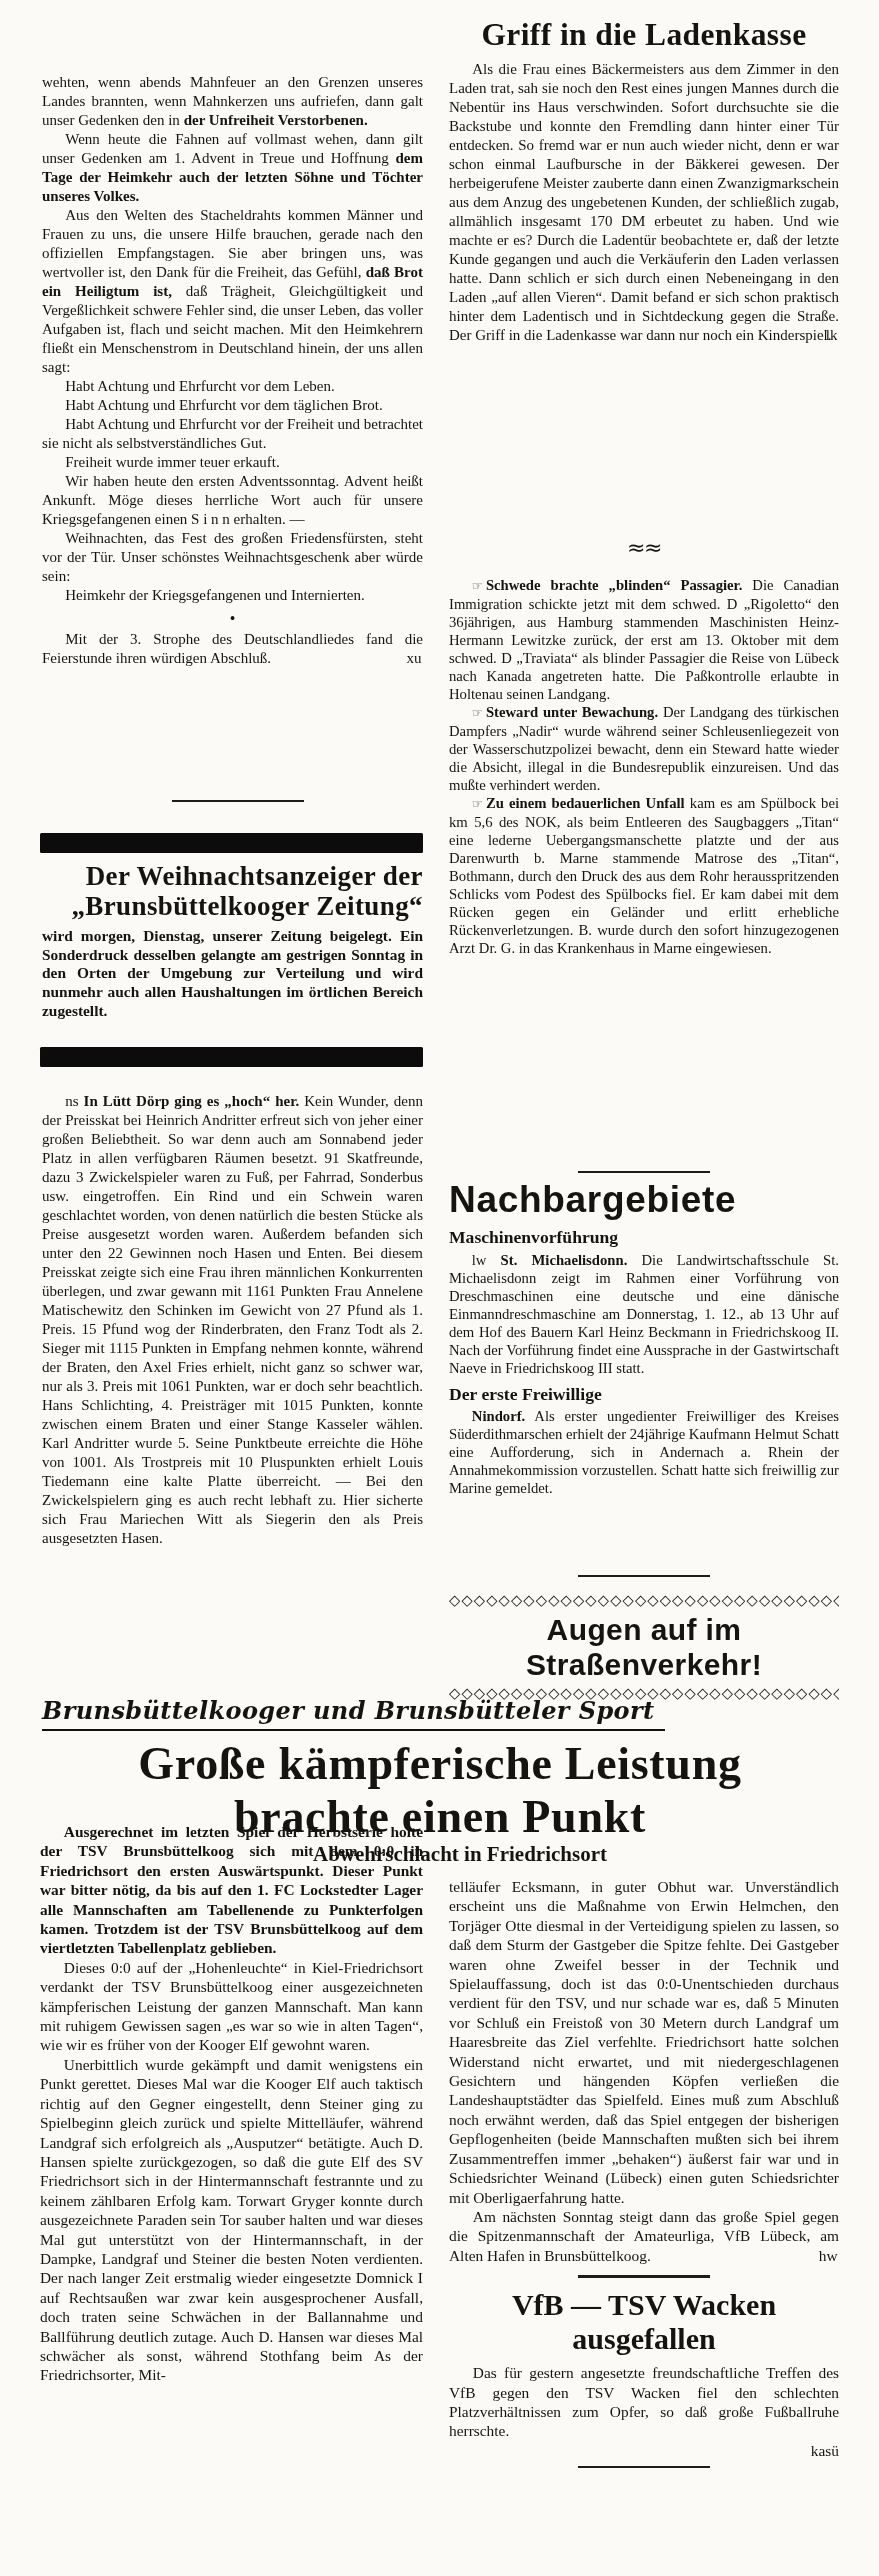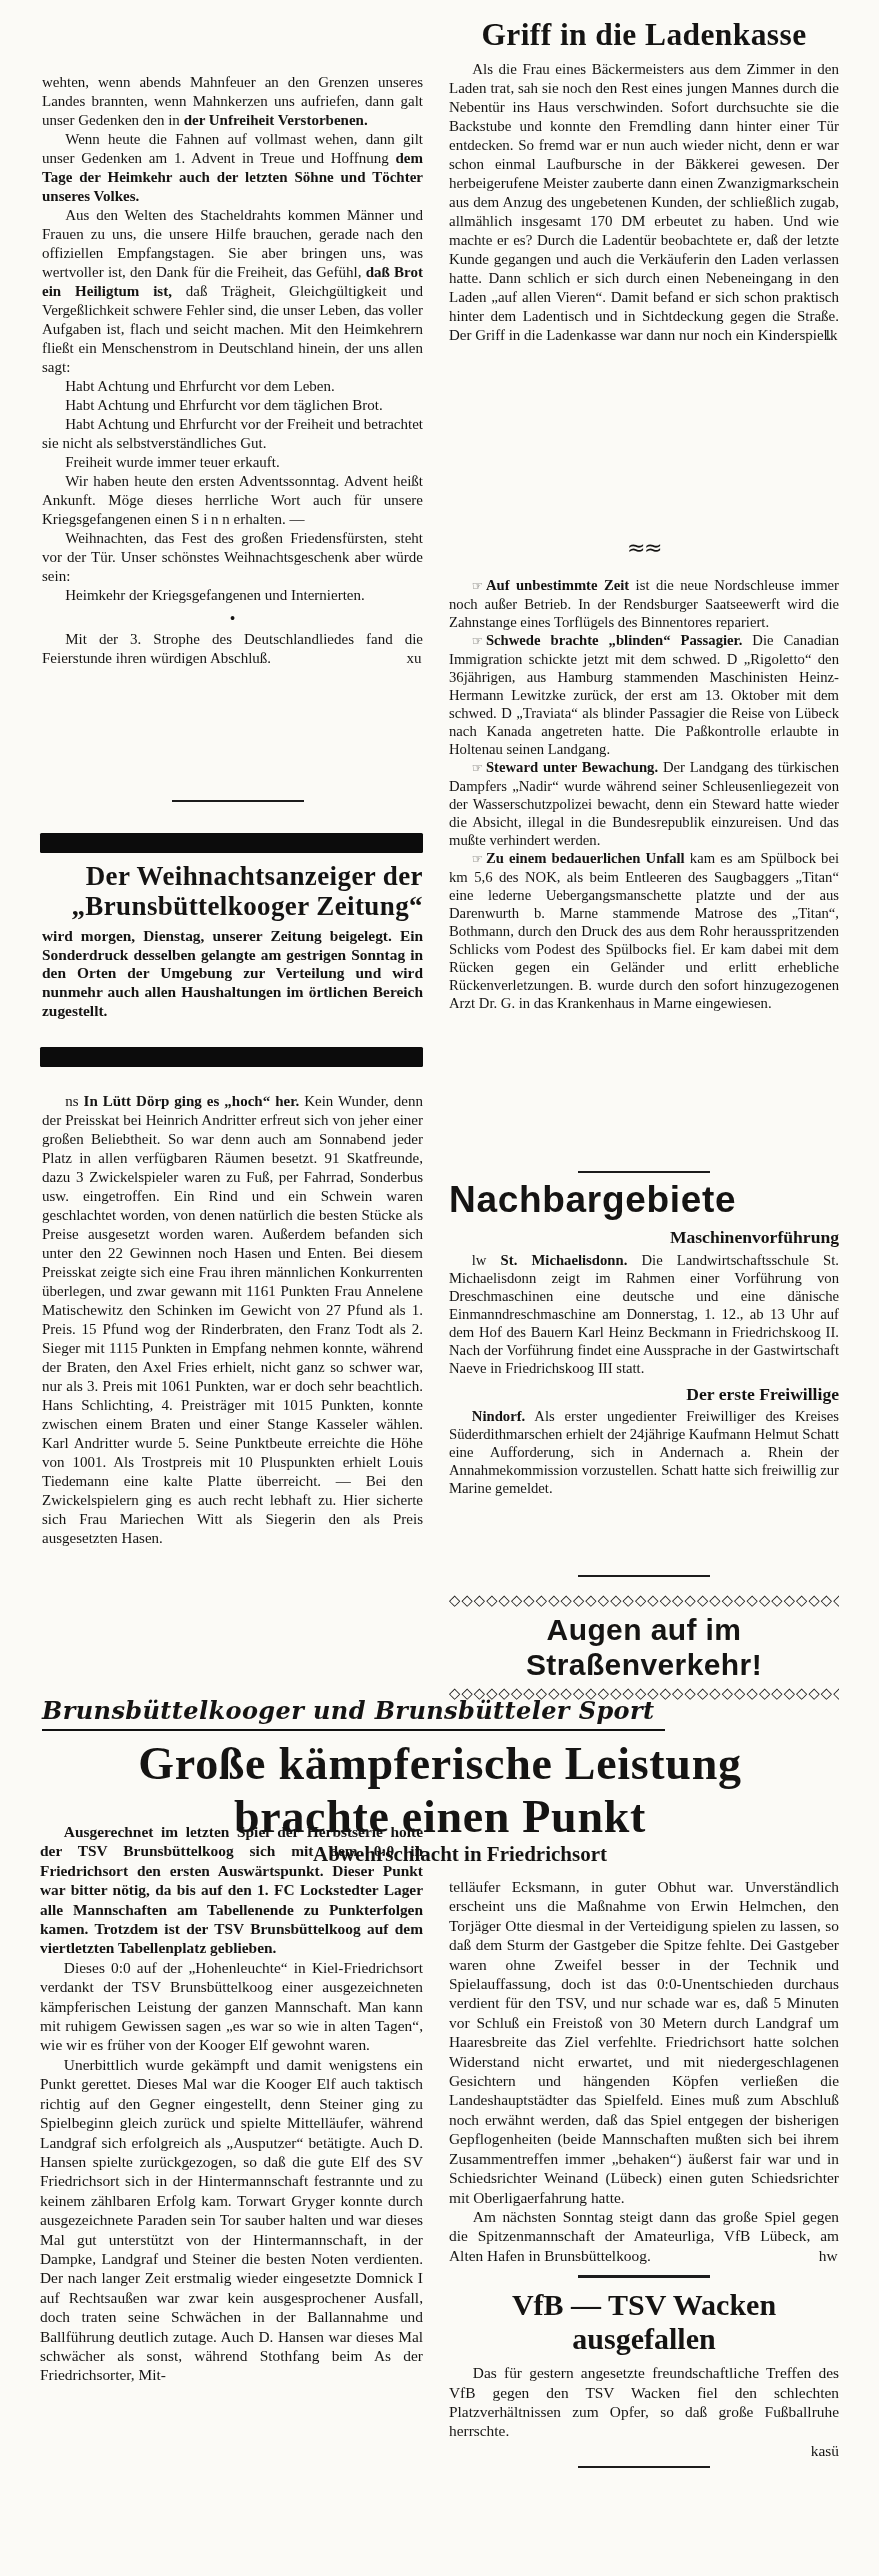"☞ Auf unbestimmte Zeit ist" p { html: <p><span>☞</span><span>Auf unbestimmte Zeit</span><span> ist die neue Nordschleuse immer noch außer Betrieb. In der Rendsburger Saatseewerft wird die Zahnstange eines Torflügels des Binnentores repariert.</span></p> -> none }
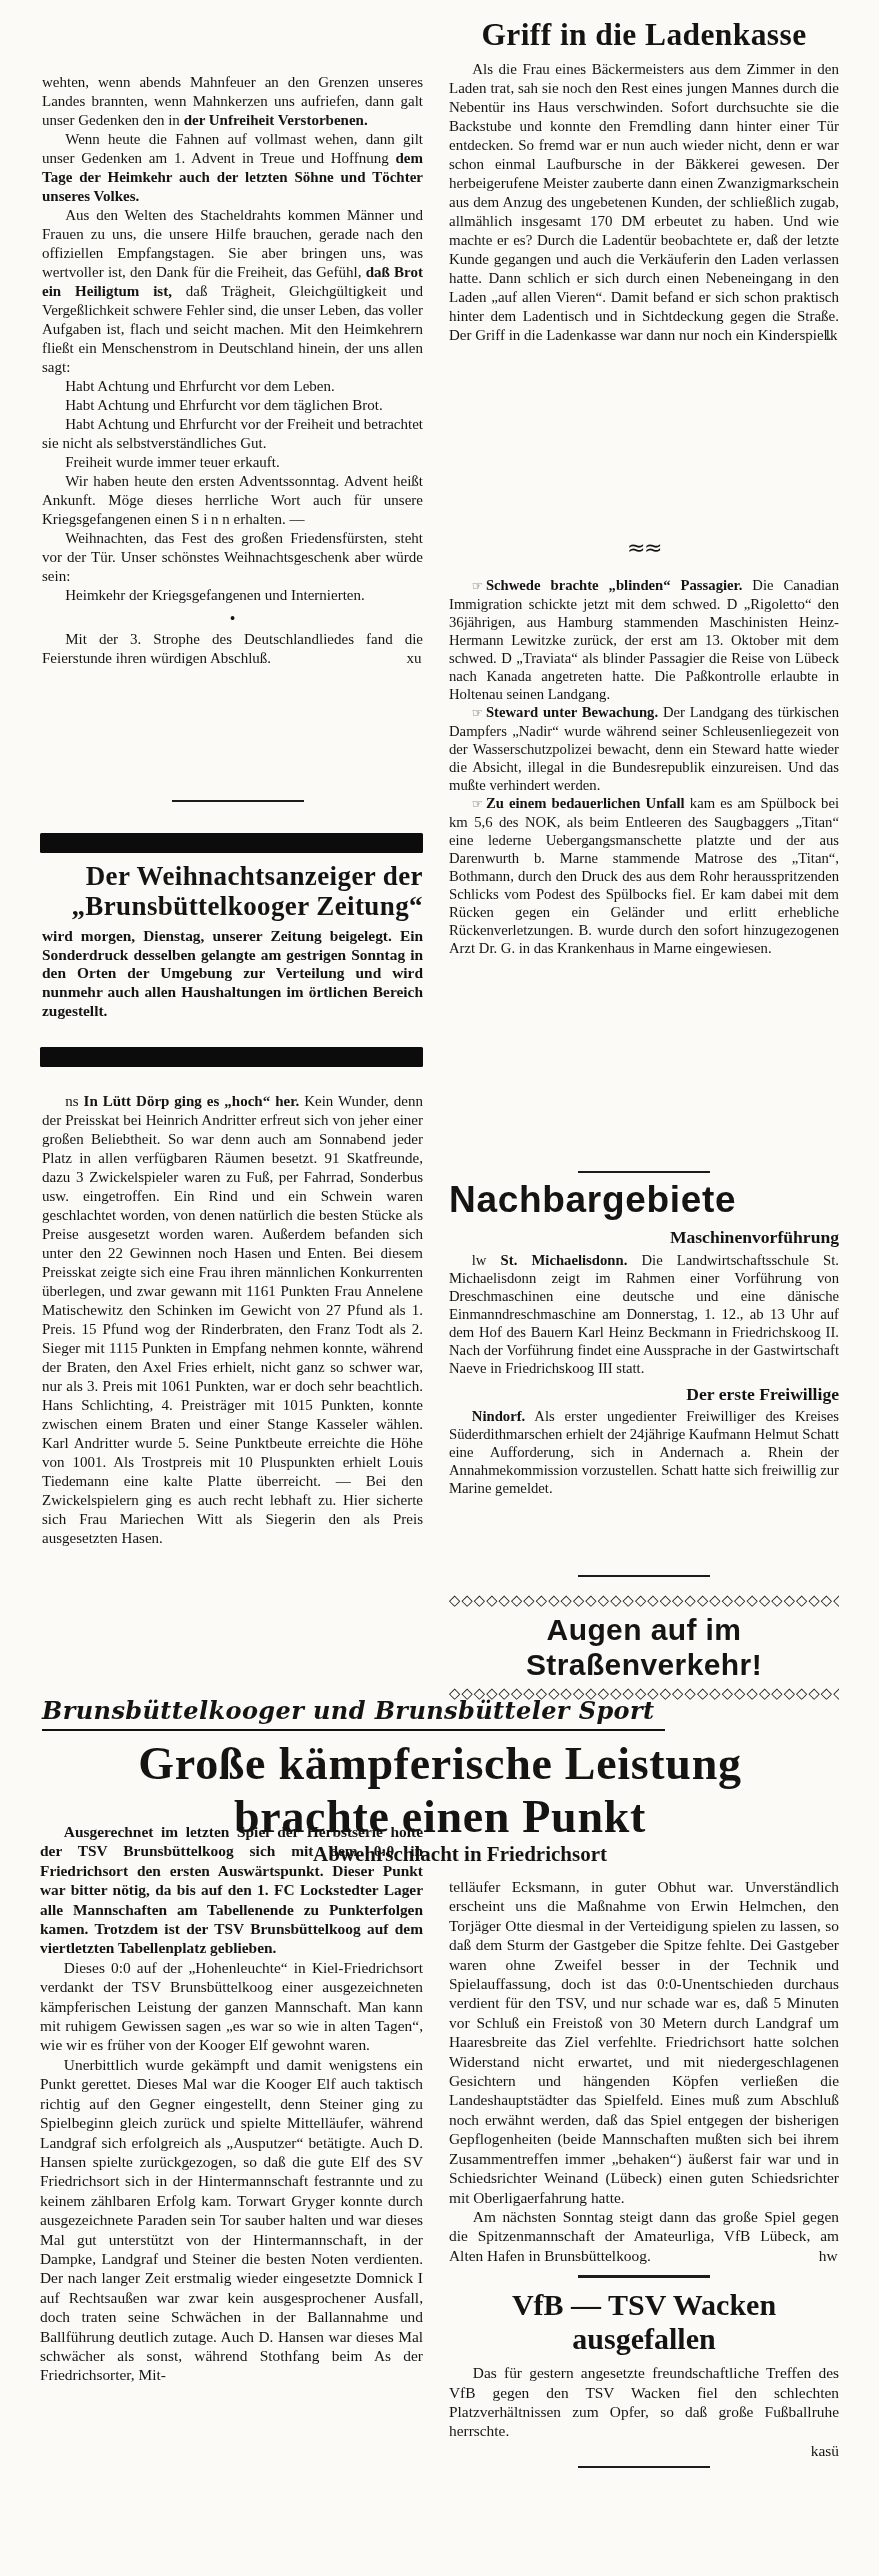"Maschinenvorführung" #nachbargebiete h3 { text-align: right -> left }
